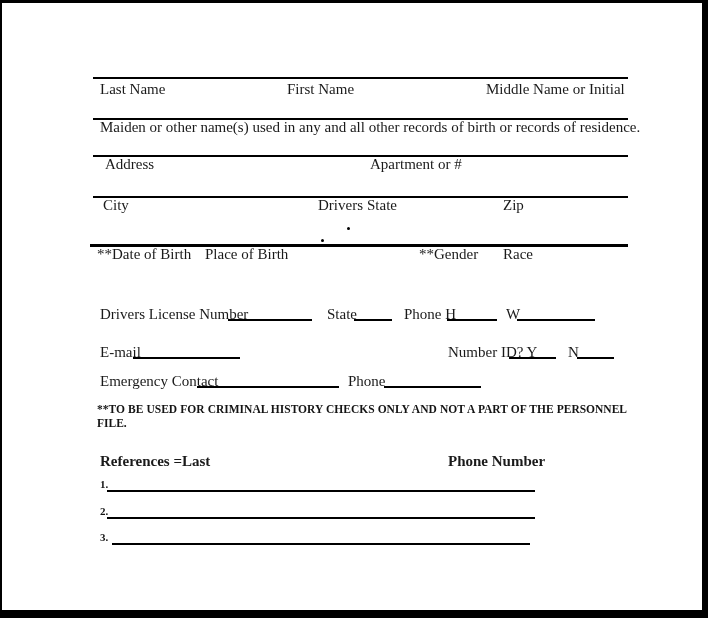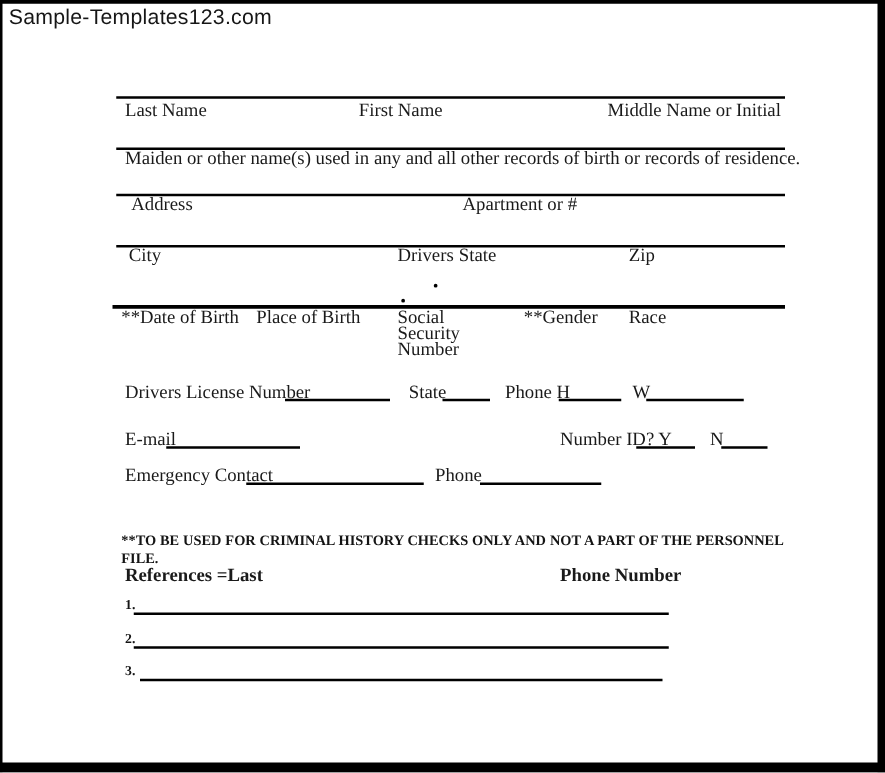"Sample-Templates123.com" div.watermark { html: <div>Sample-Templates123.com</div> -> none }
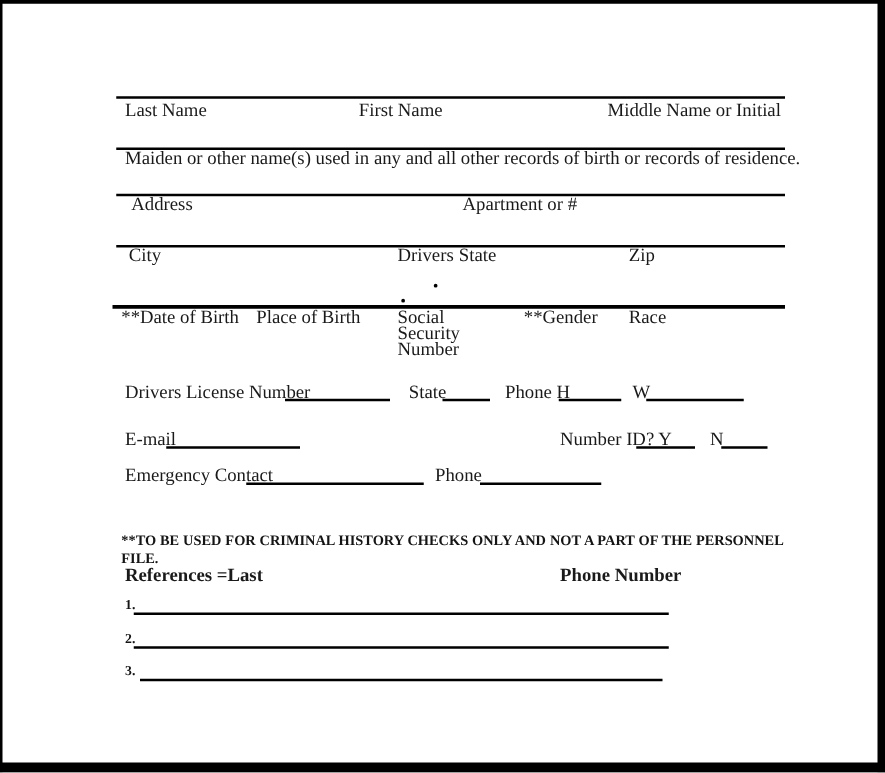"Social Security Number" div.lbl { html: <div>Social Security Number</div> -> none }
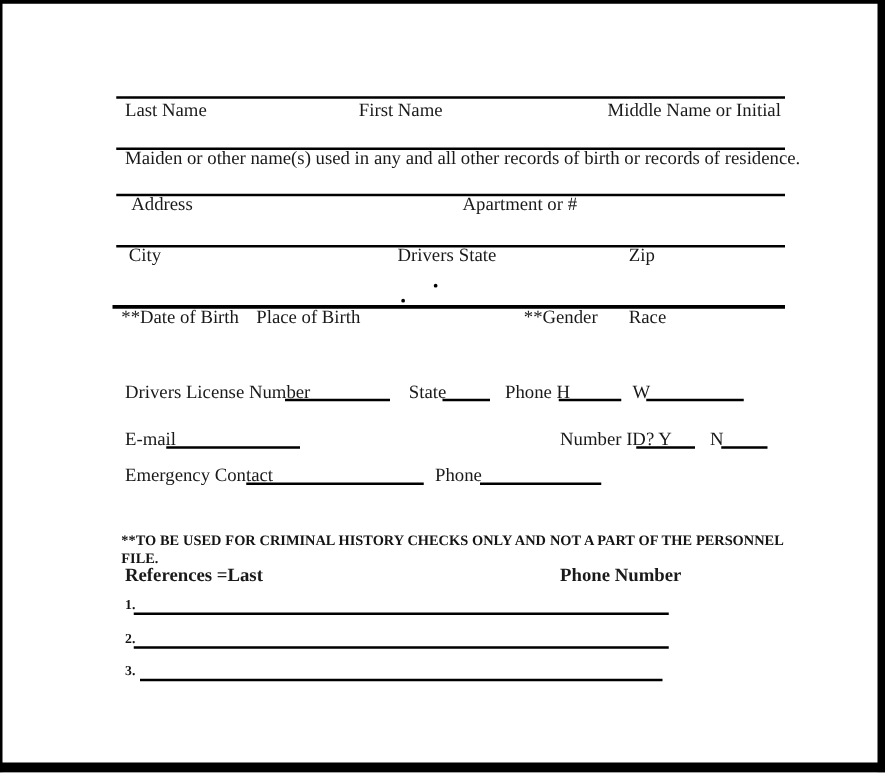"**TO BE USED FOR CRIMINAL" .notice { margin-top: 24px -> none }
